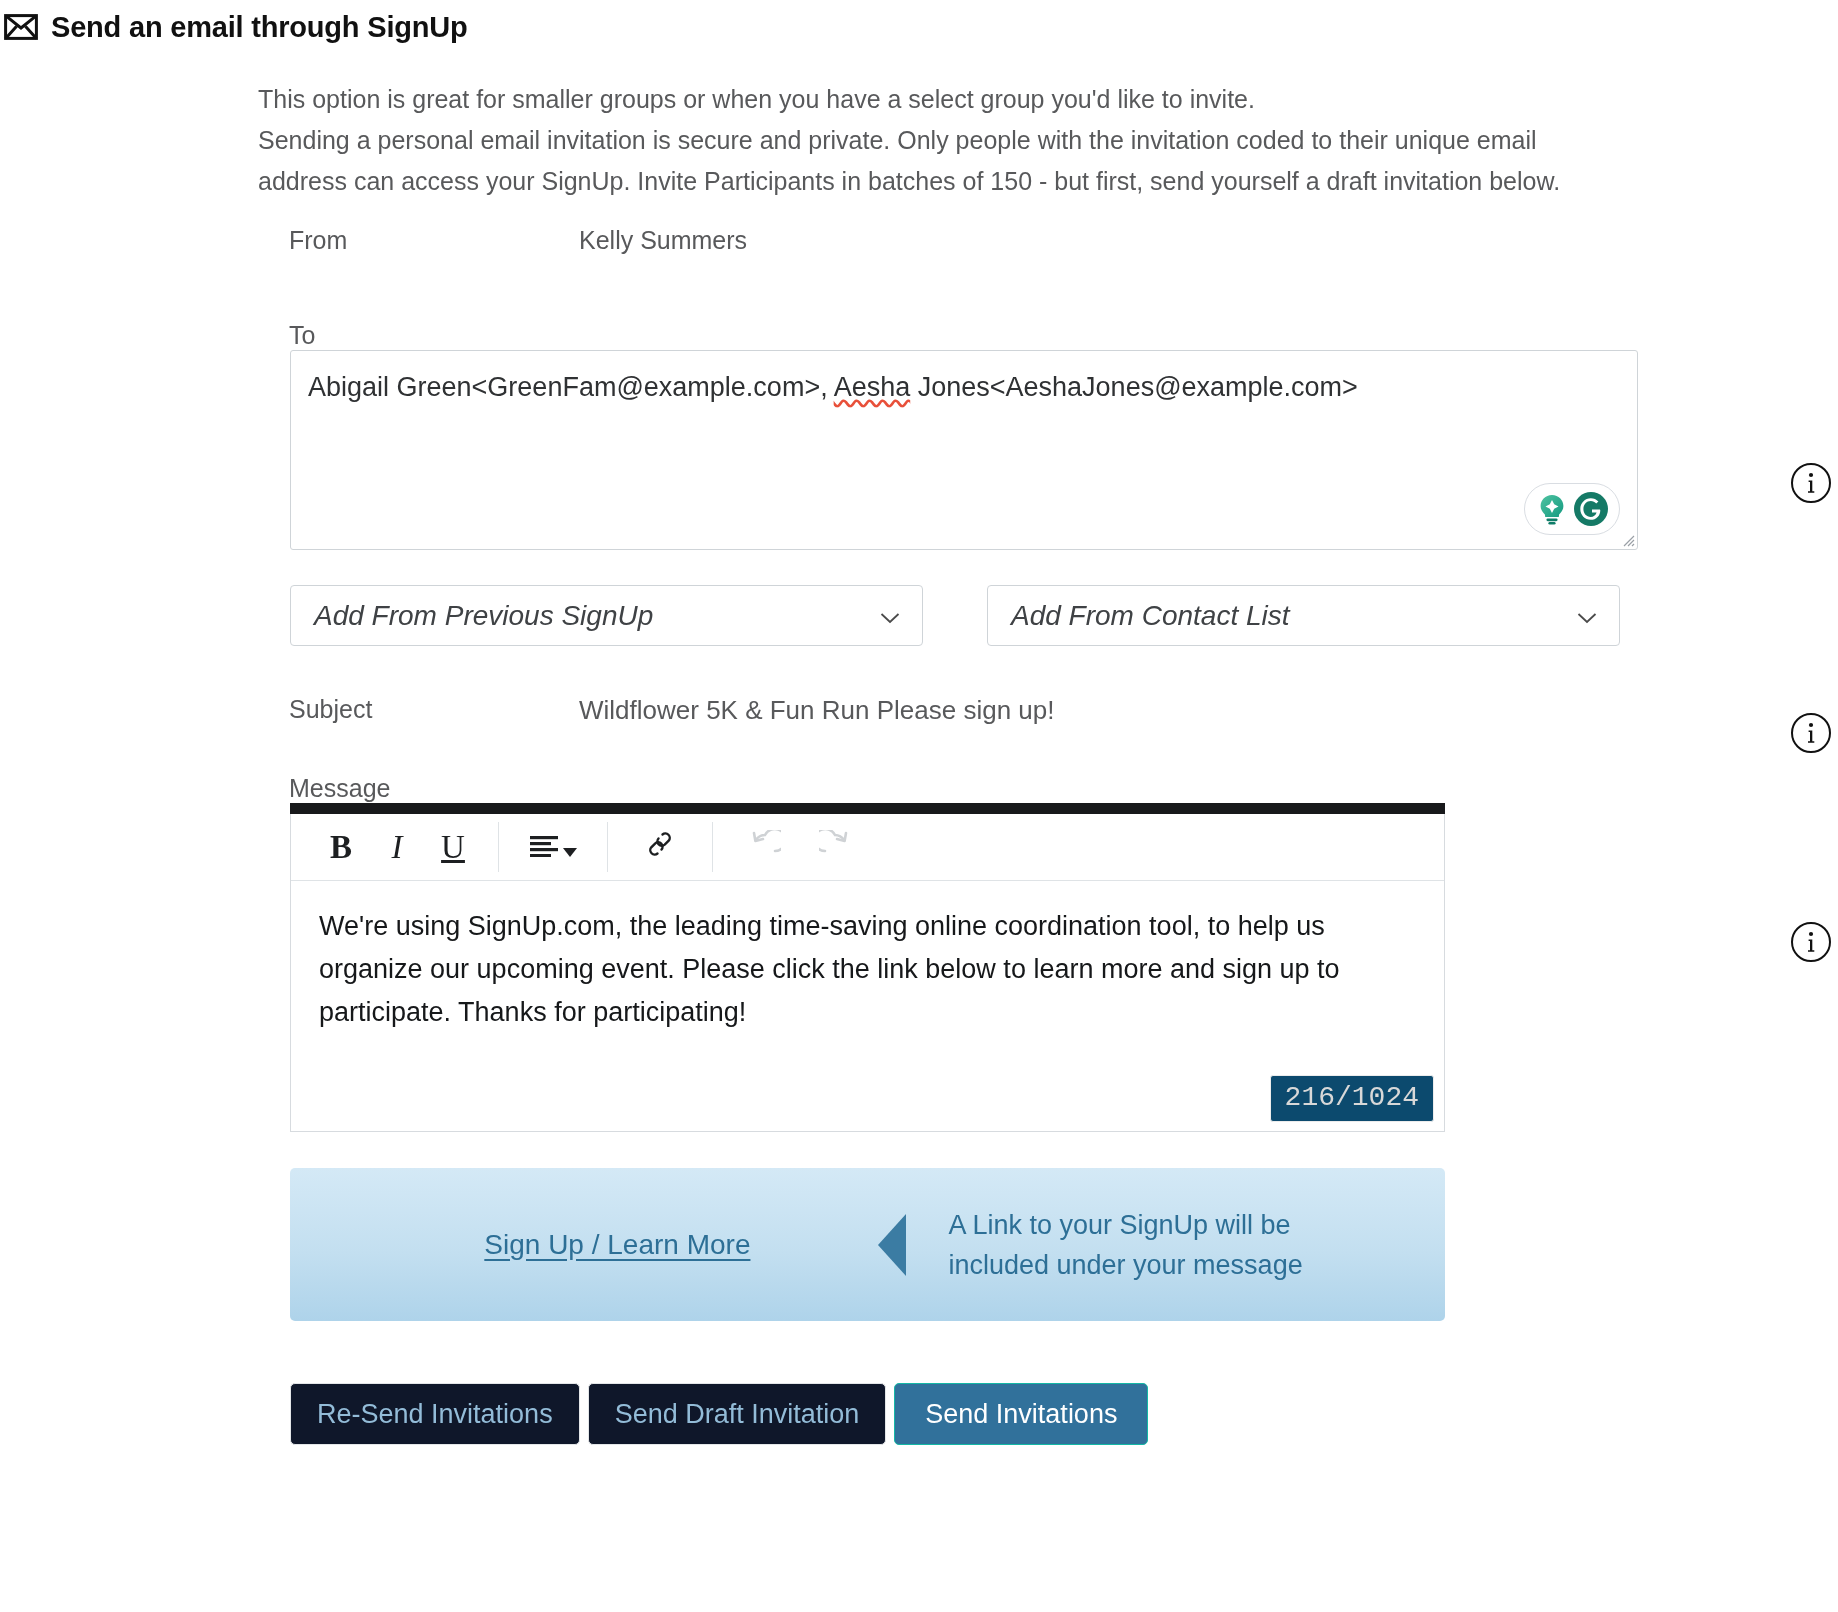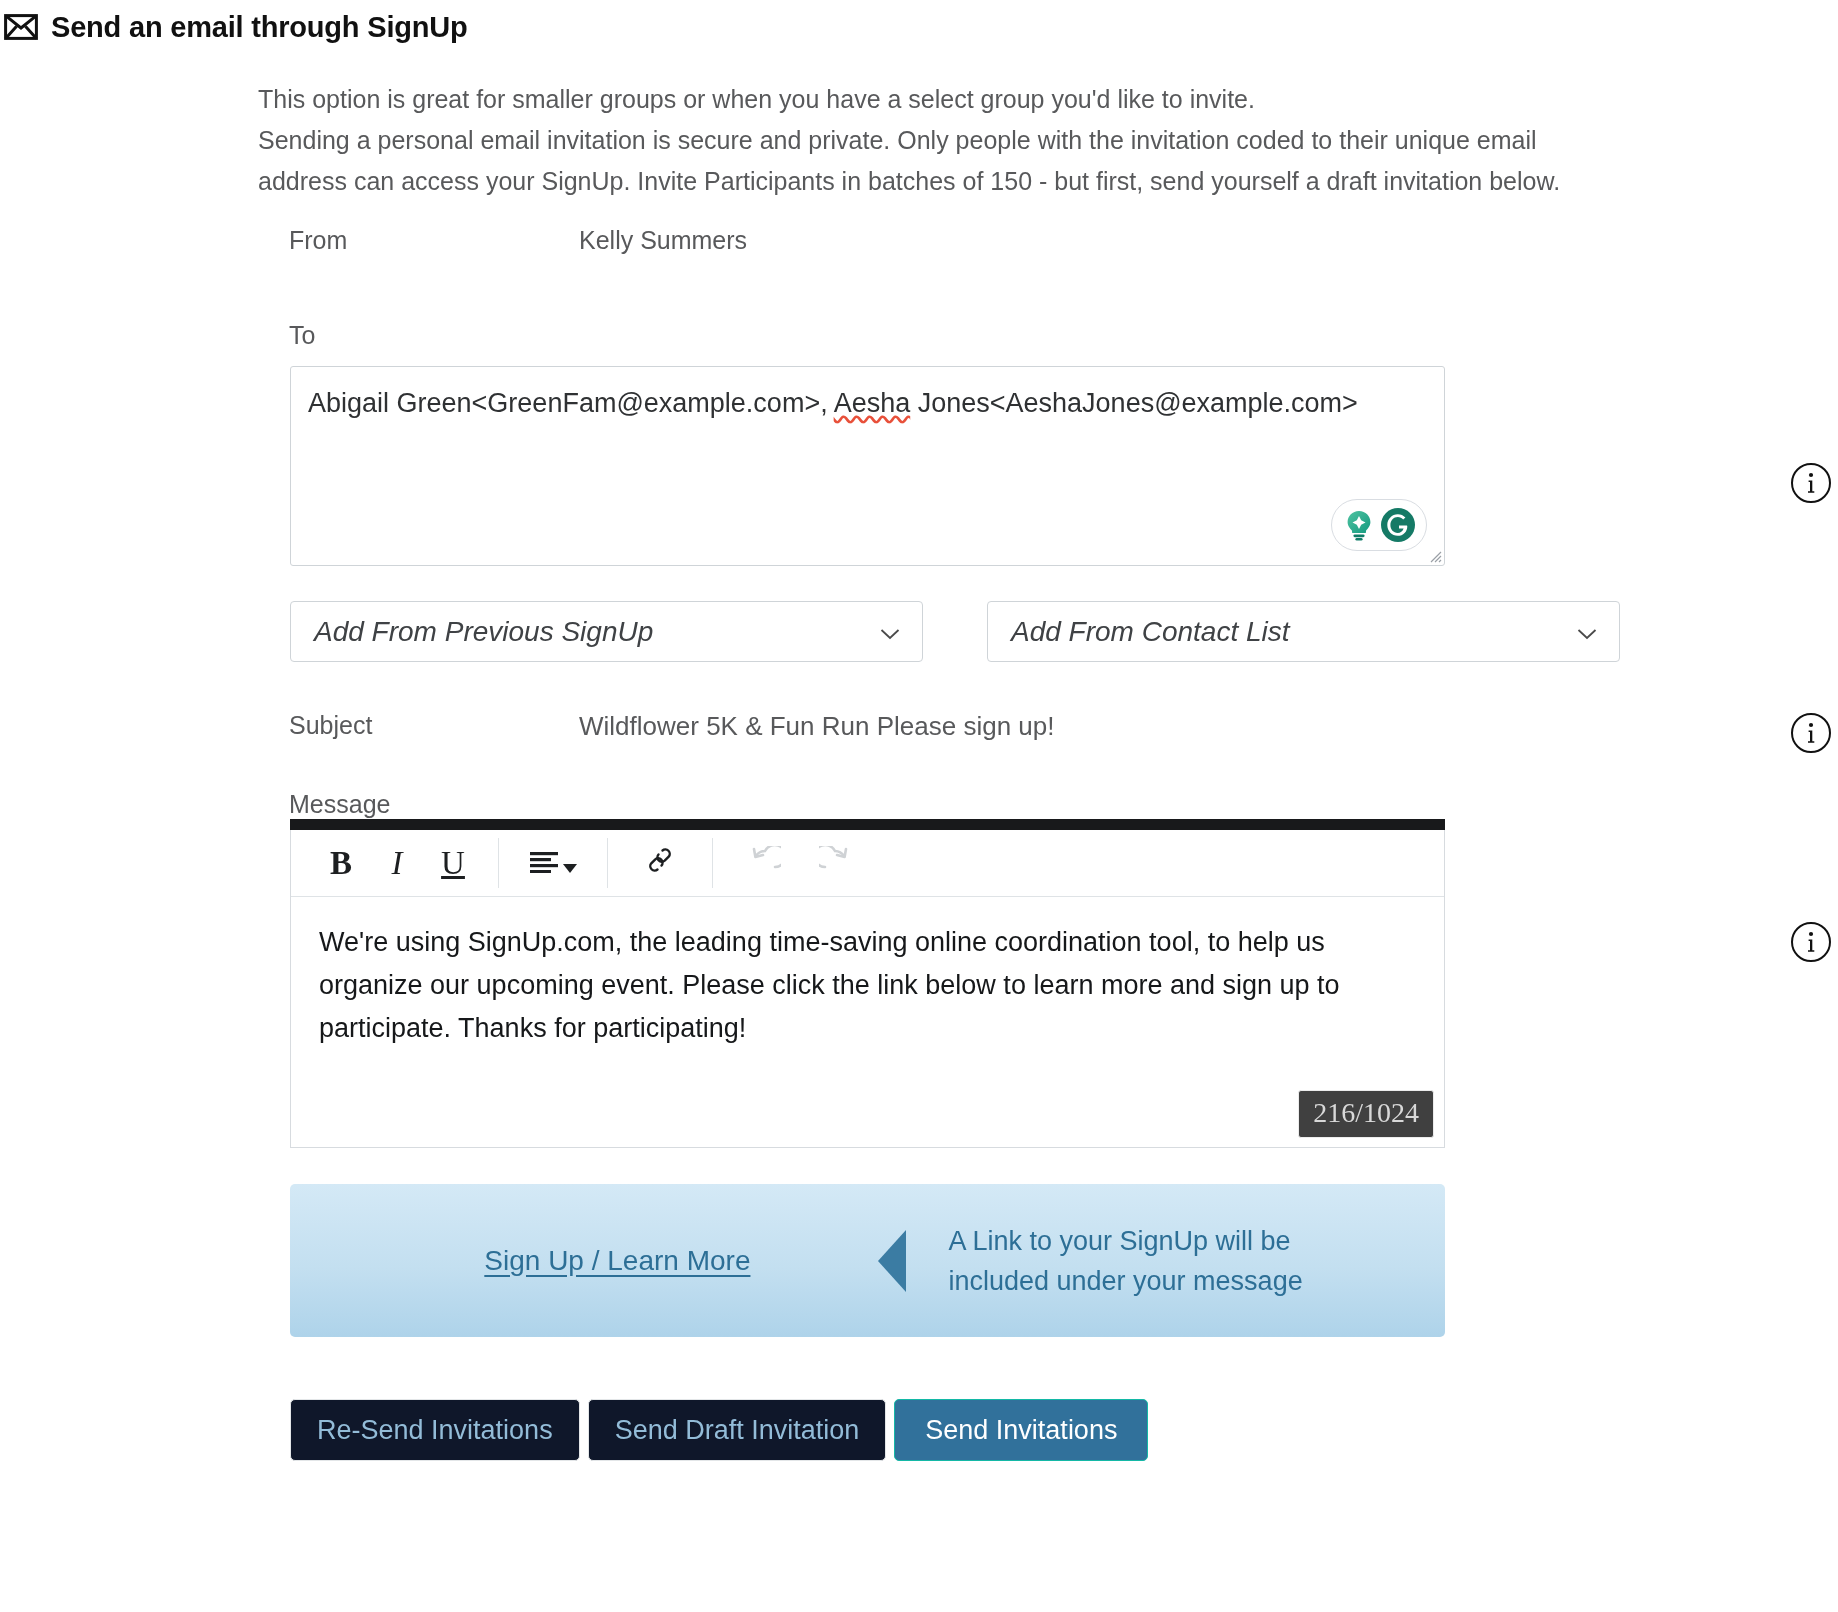"Abigail Green<GreenFam@example.com>," .to-box { margin-top: 16px -> none; width: 1155px -> 1348px }
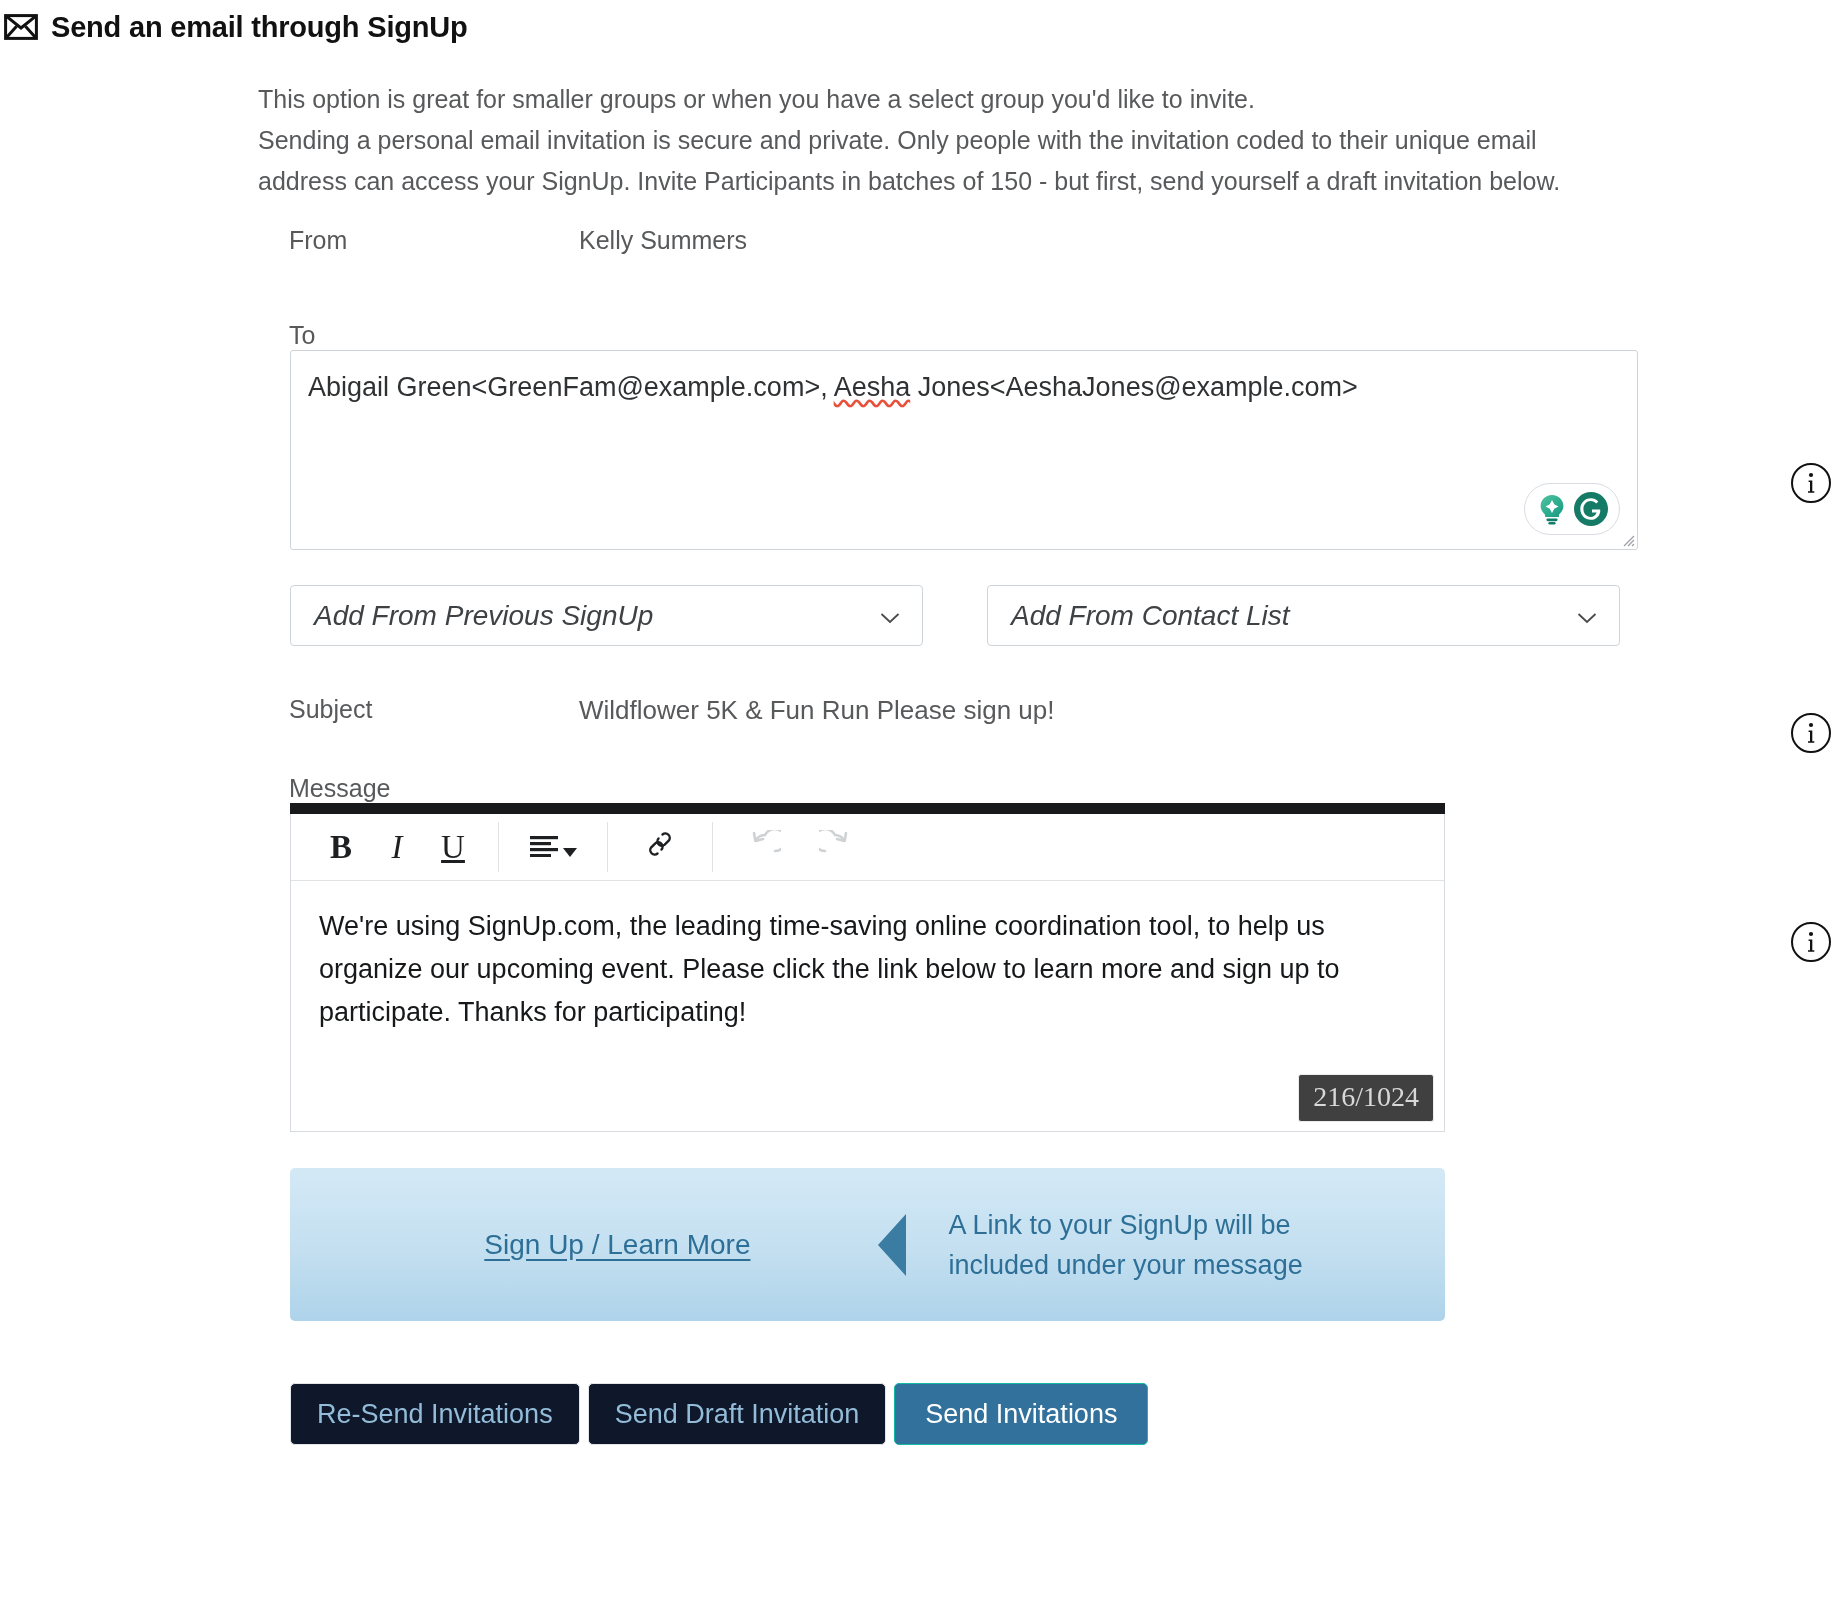"216/1024" .char-counter { background: #404040 -> #0c4a6e; font-family: Liberation Serif, serif -> Liberation Mono, monospace }
